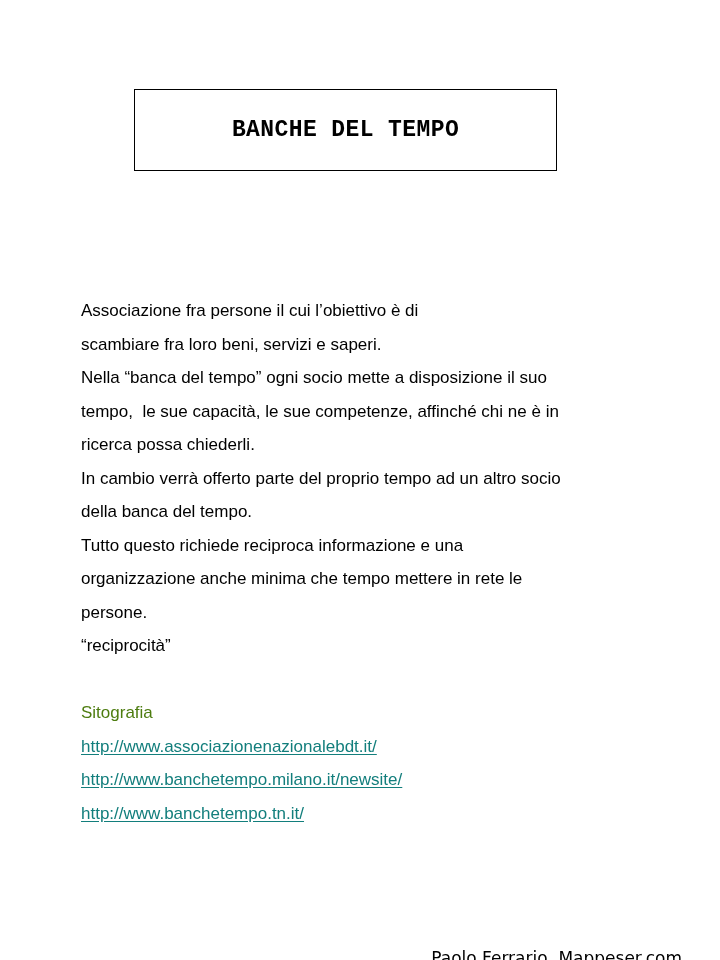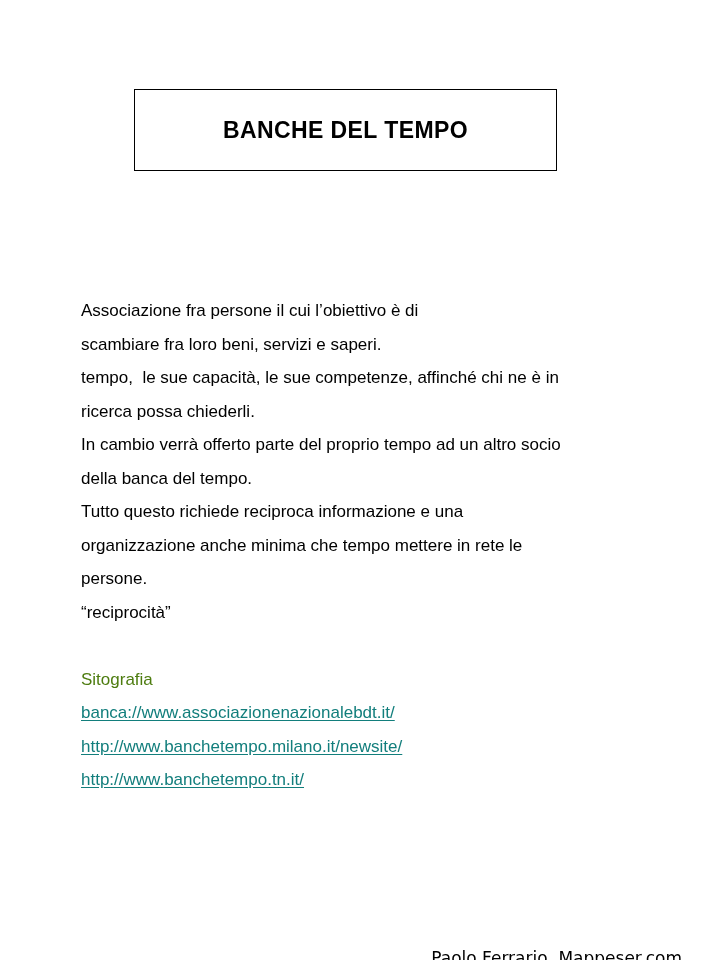"BANCHE DEL TEMPO" .title-text { font-family: Liberation Sans, sans-serif -> Liberation Mono, monospace }
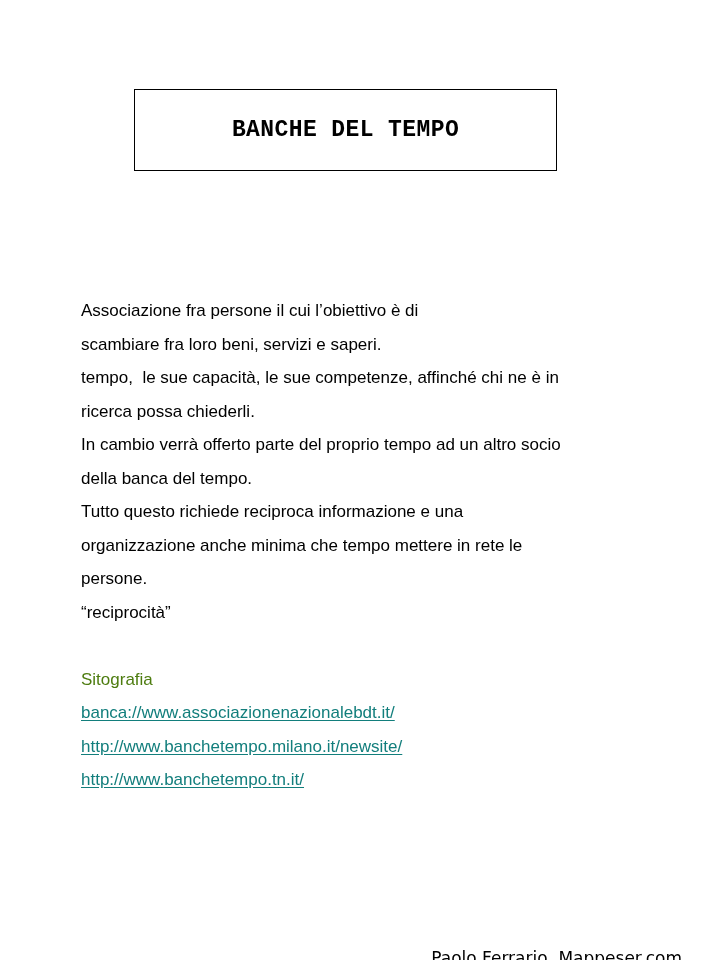"Nella “banca del tempo” ogni" div.body-line { html: none -> <div>Nella “banca del tempo” ogni socio mette a disposizione il suo</div> }
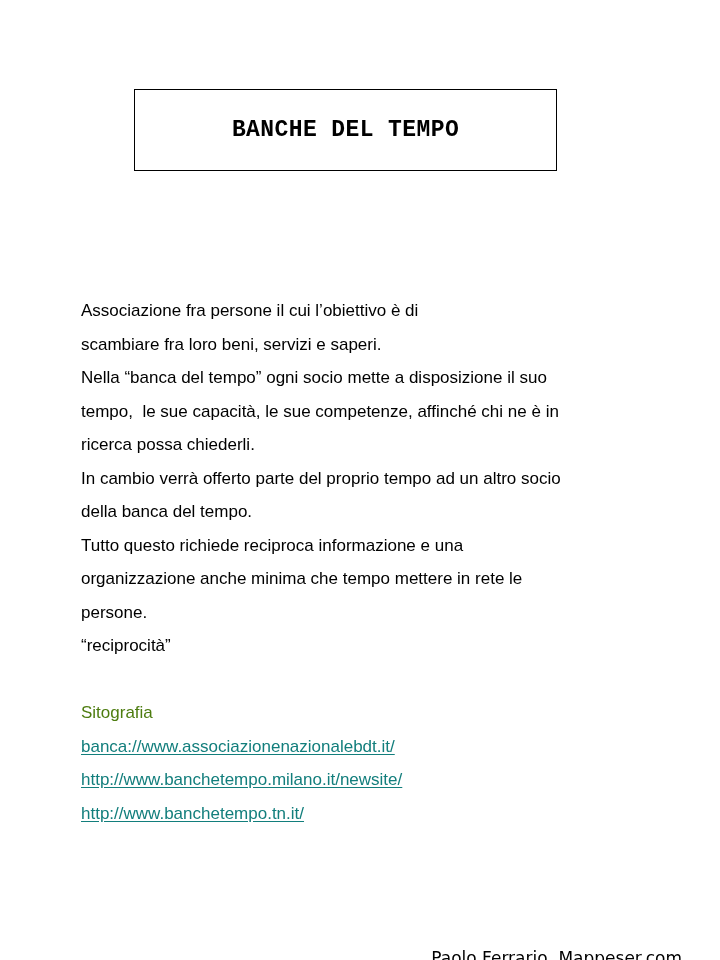"banca://www.associazionenazionalebdt.it/" a { text: banca://www.associazionenazionalebdt.it/ -> http://www.associazionenazionalebdt.it/ }
